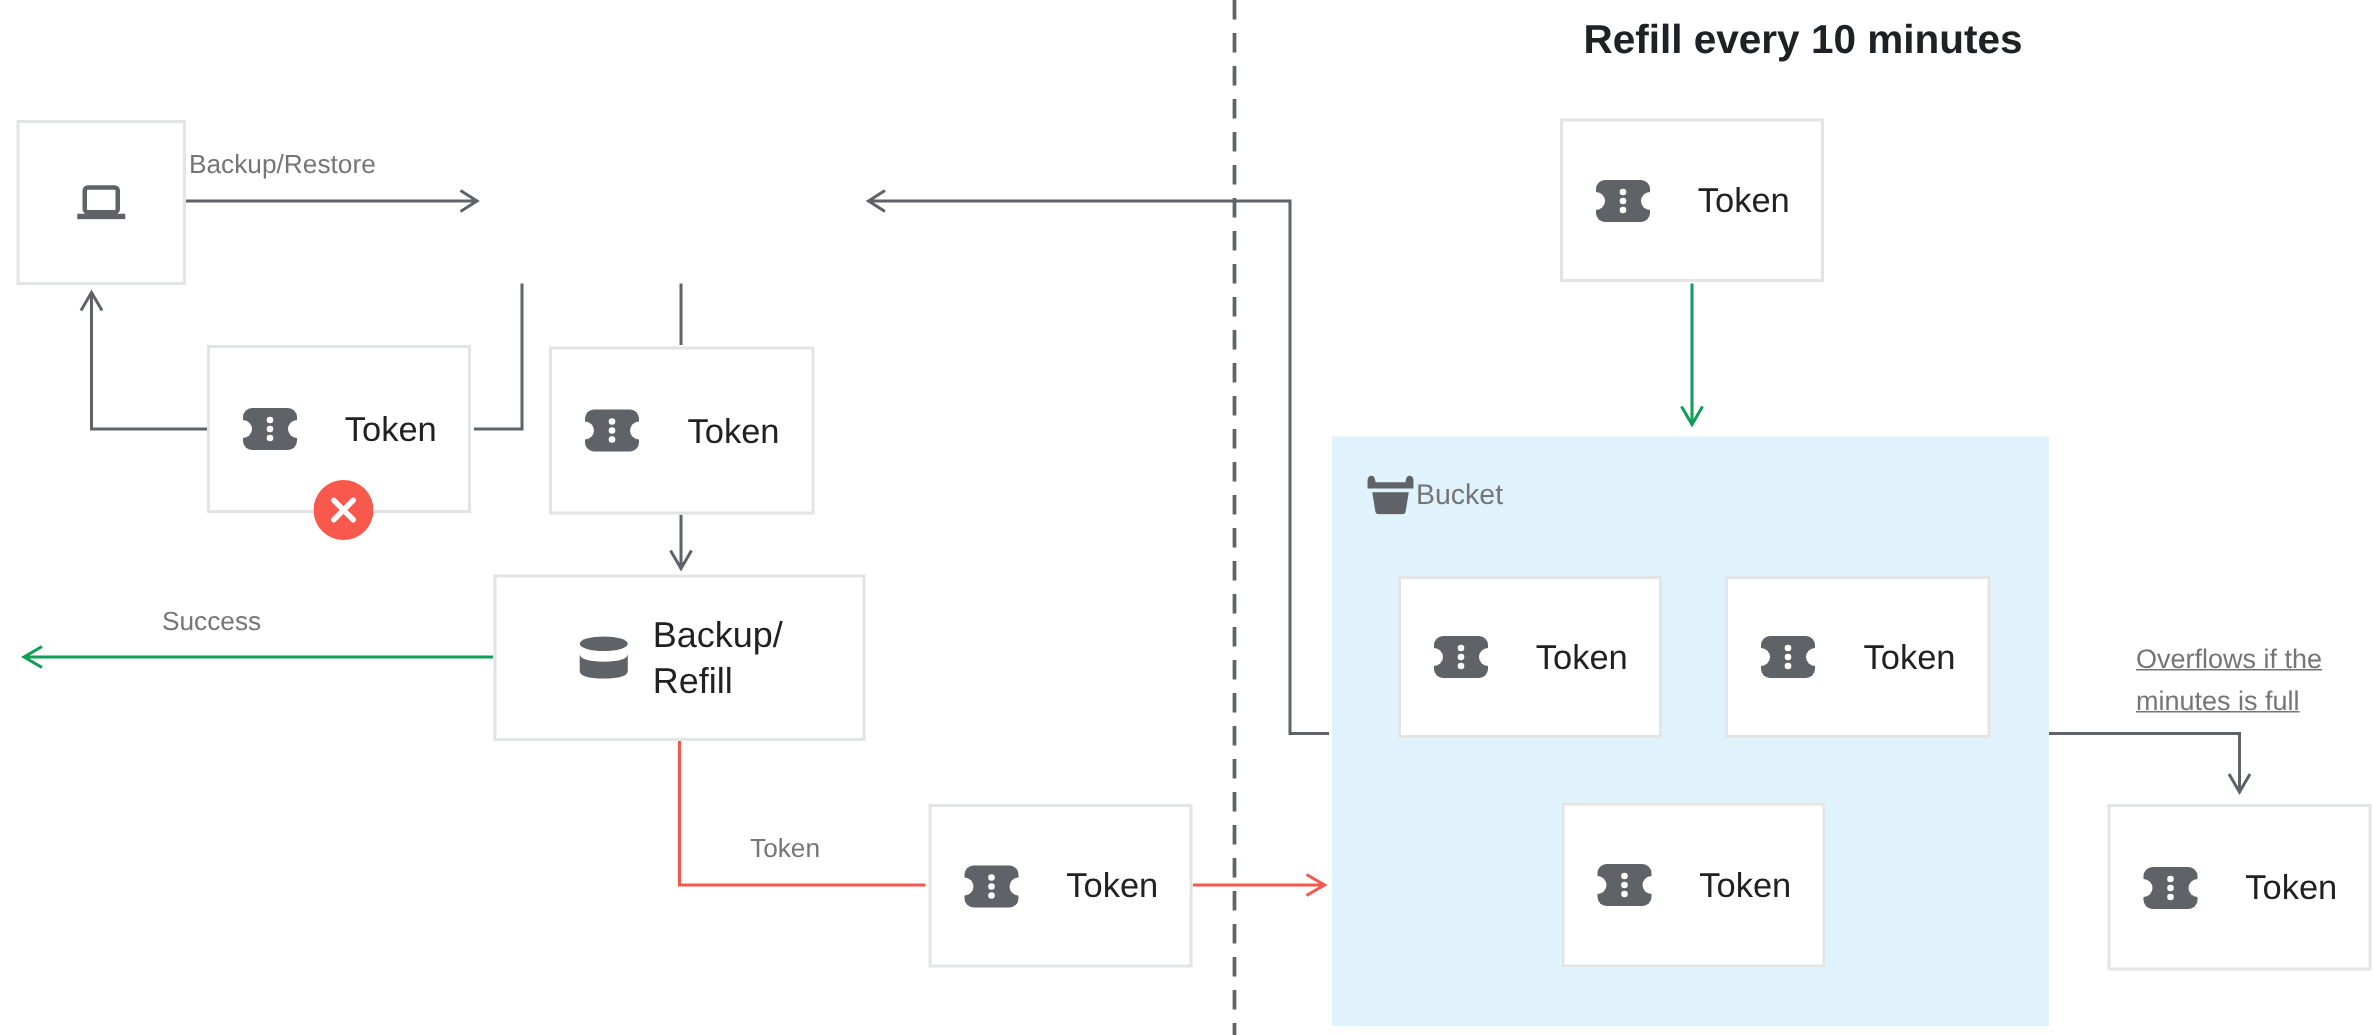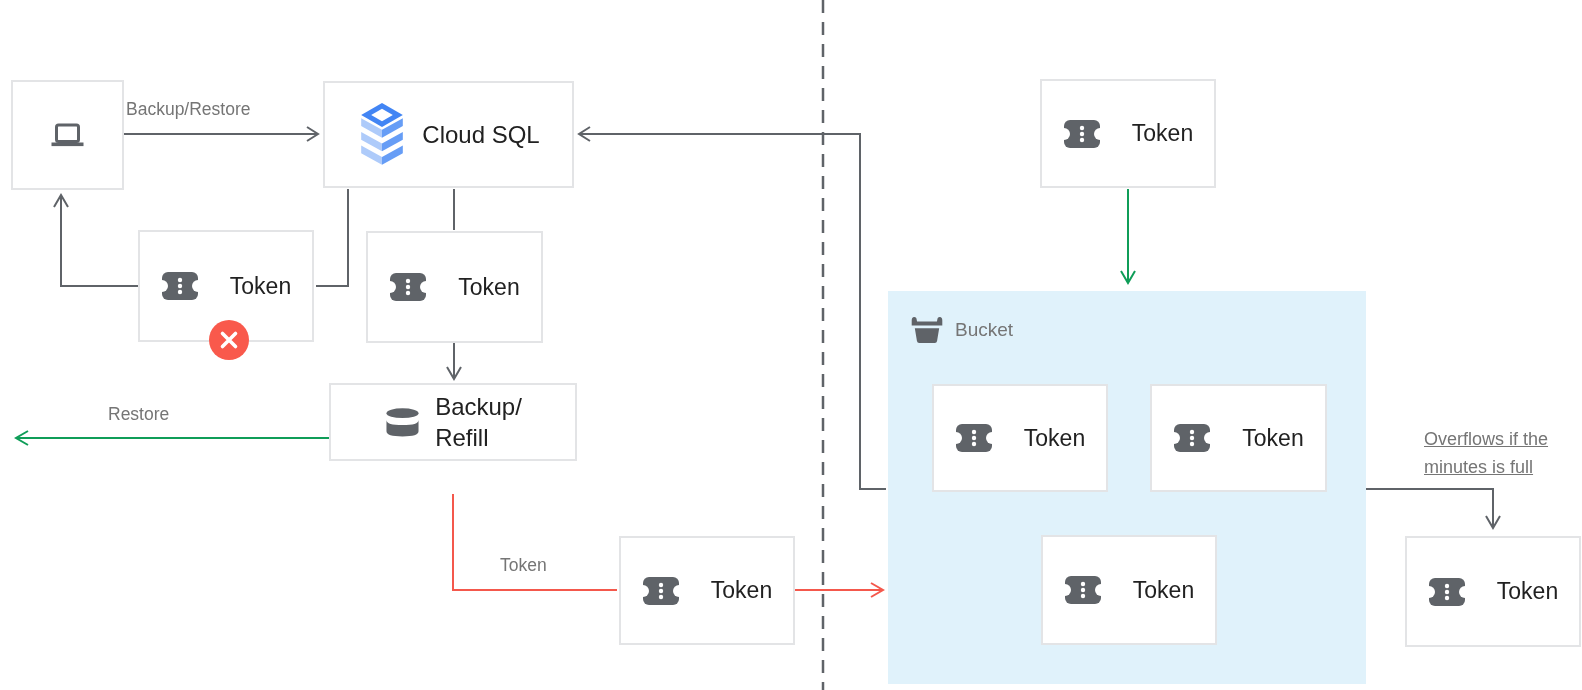"Refill every 10 minutes" div.diagram-title { html: none -> <div>Refill every 10 minutes</div> }
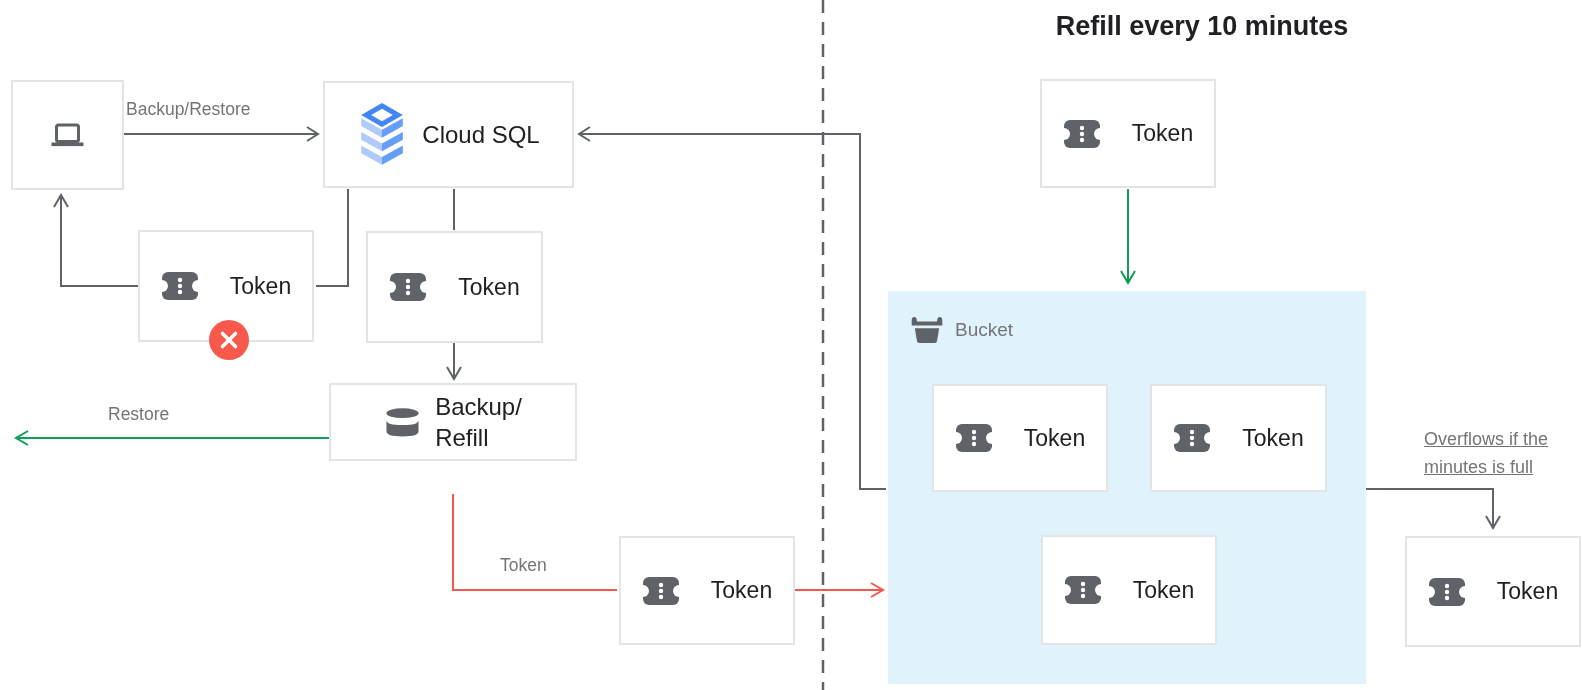"Cloud SQL" div.node { html: <div> <span> <svg> <path></path> <path></path> <path></path> <path></path> <path></path> <path></path> <path></path> <path></path> </svg> </span> <span>Cloud SQL</span> </div> -> none }
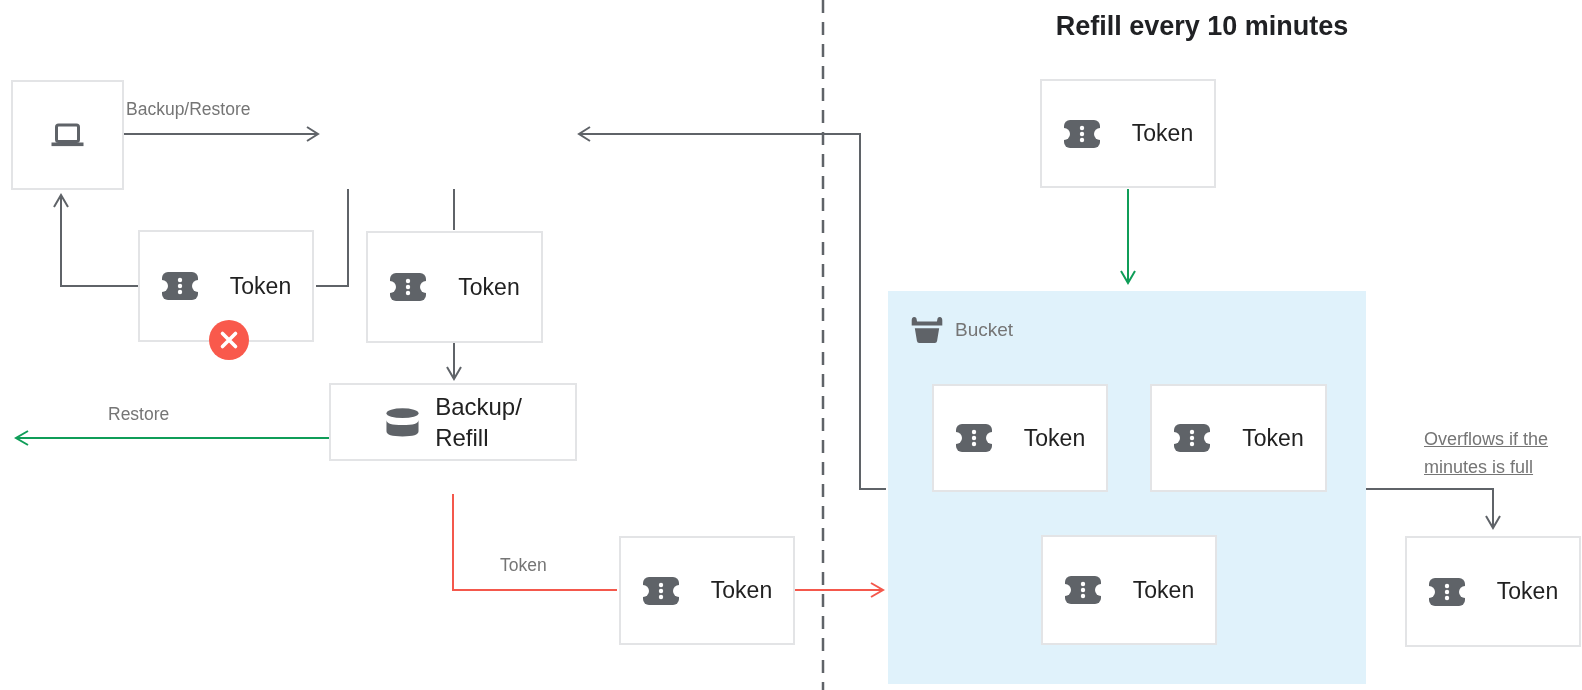"Bucket" .bucket-label { gap: 11px -> none }
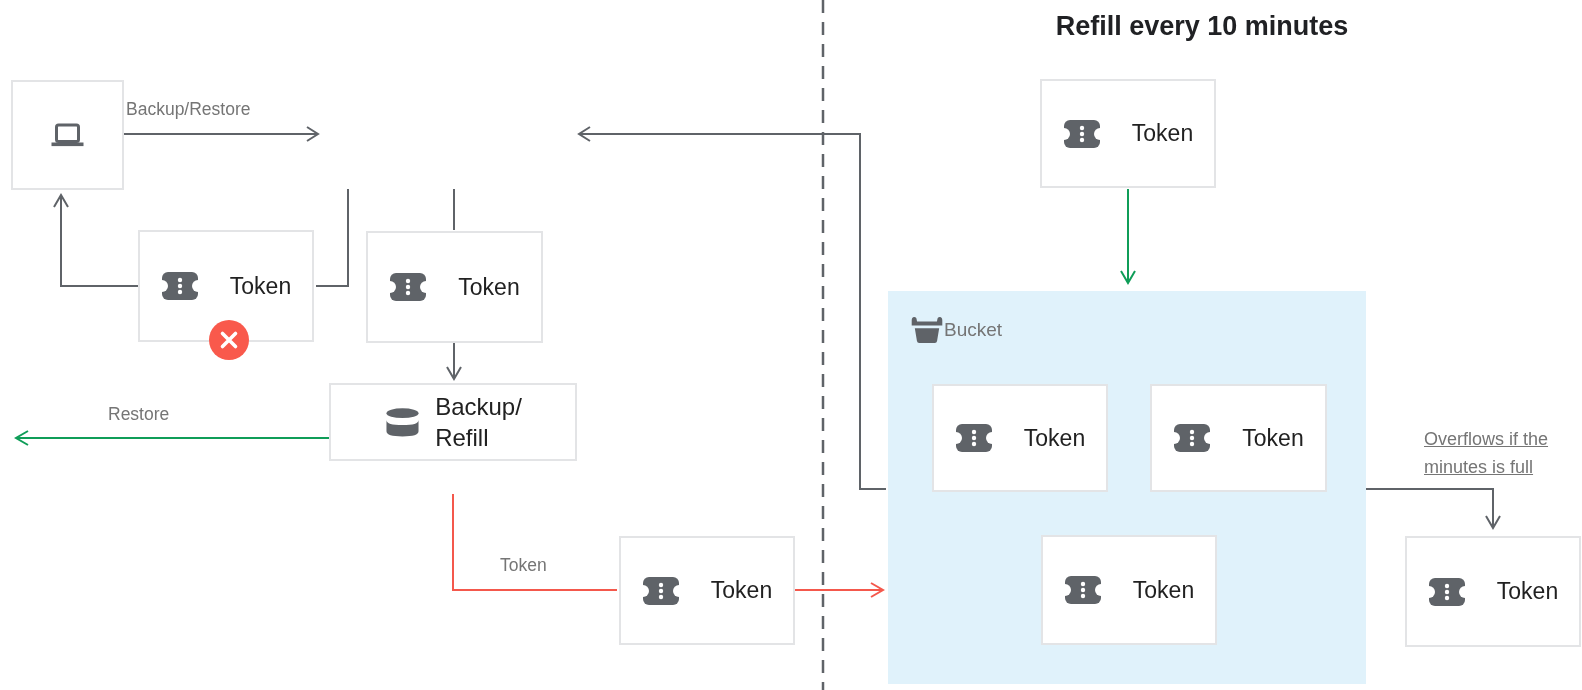"Restore" div.edge-label { text: Restore -> Success }
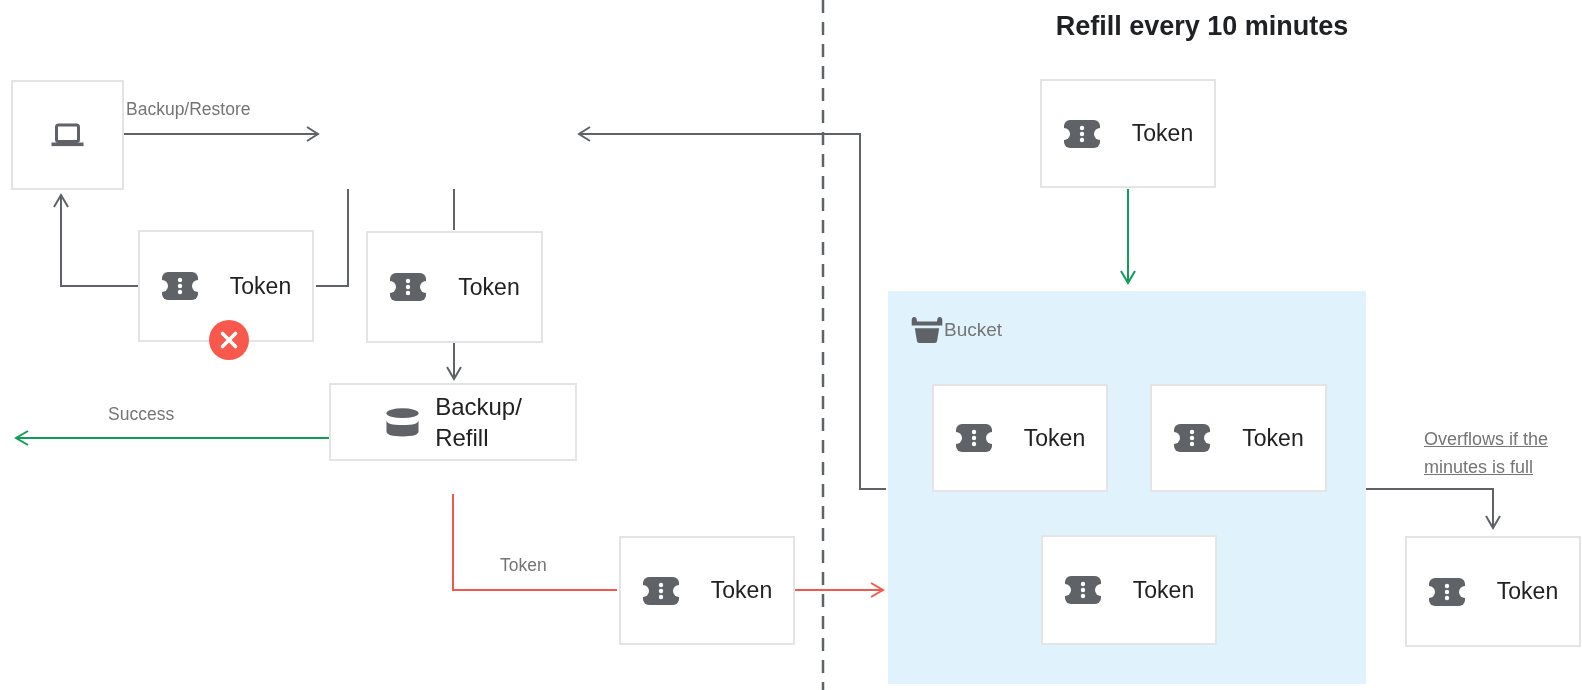"Backup/" div.node { height: 78px -> 111px }
